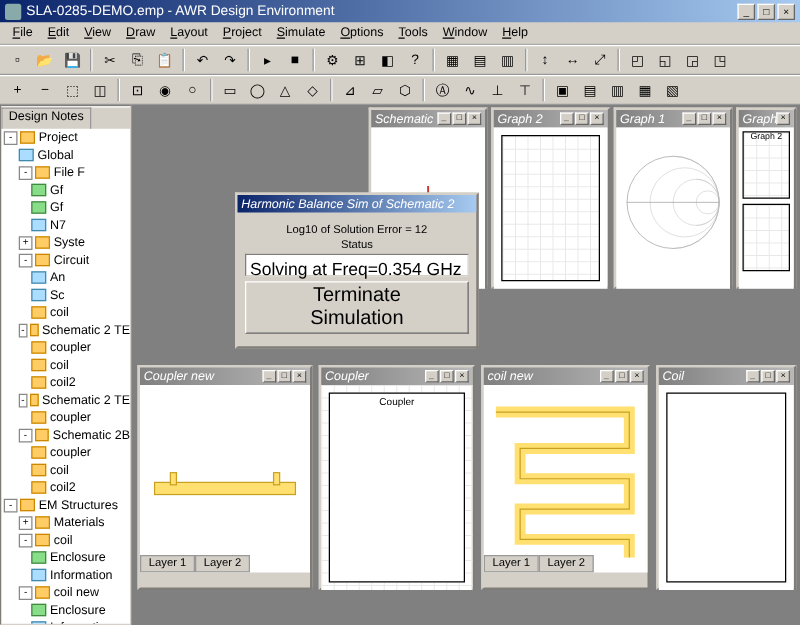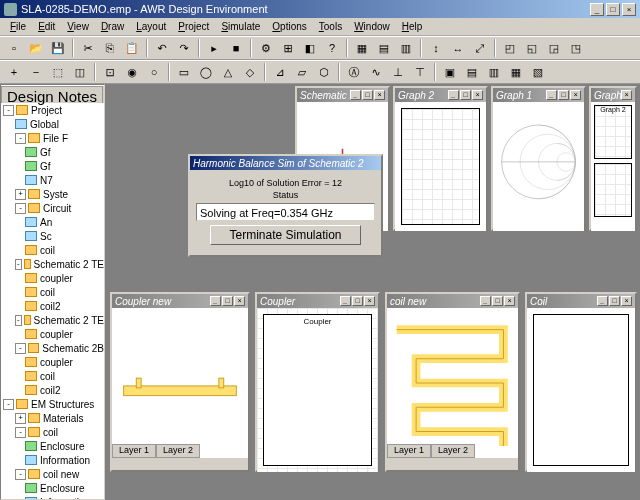"Design Notes" .tree-tab { font-size: 15px -> 10px }
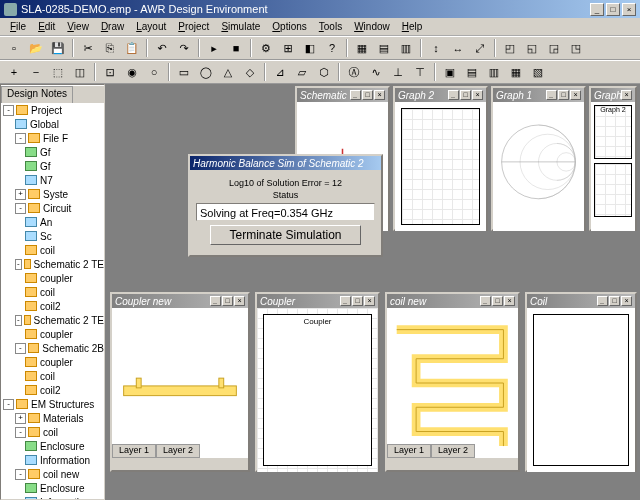"Solving at Freq=0.354 GHz" .dlg-status-box { font-size: 11px -> 14px }
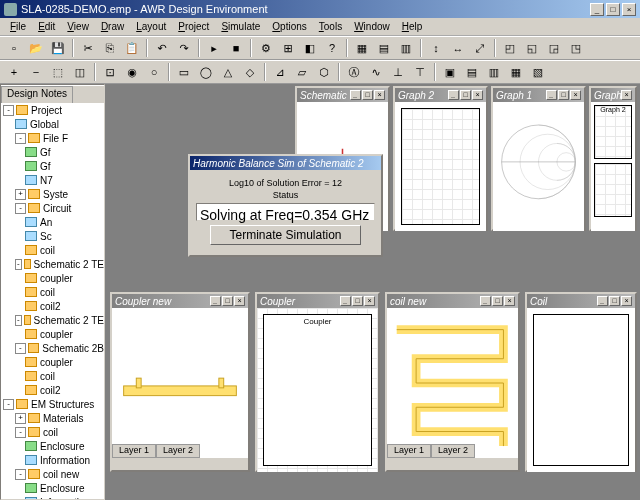"Terminate Simulation" .dlg-btn { font-size: 12px -> 16px }
